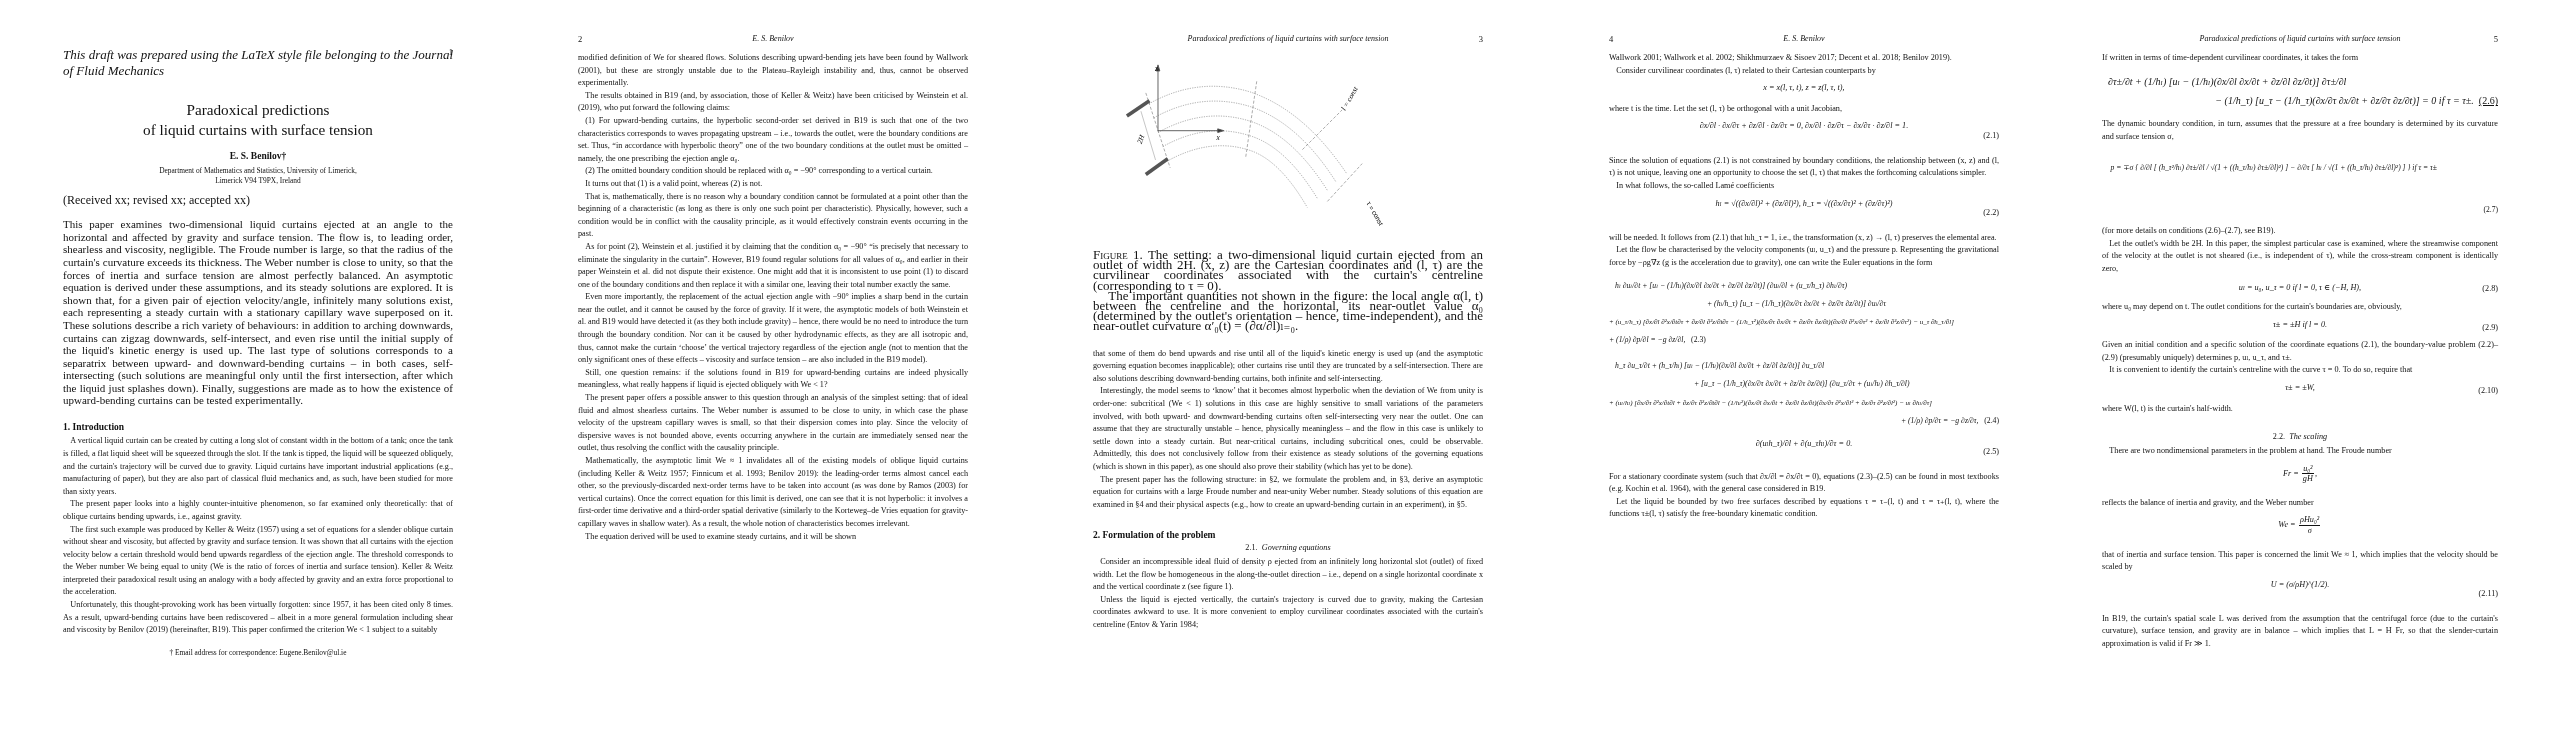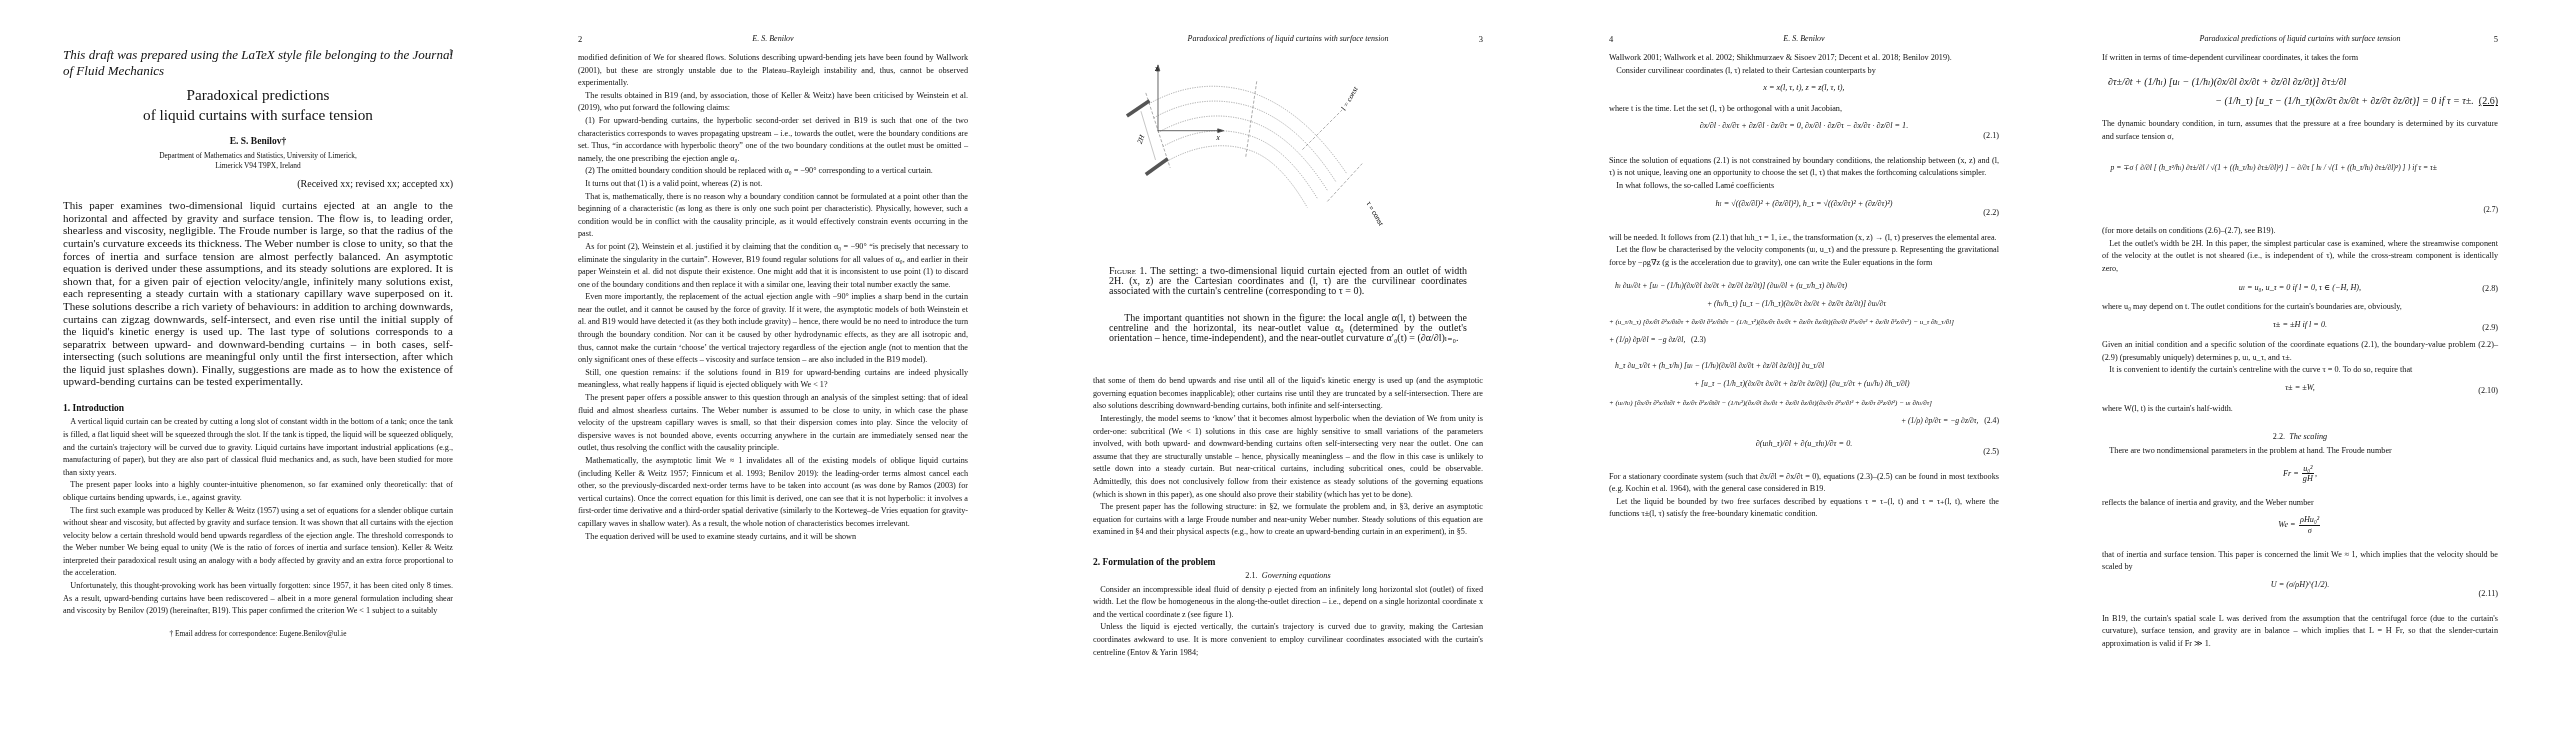"Paradoxical predictions" div.col { top: 85px -> 100px }
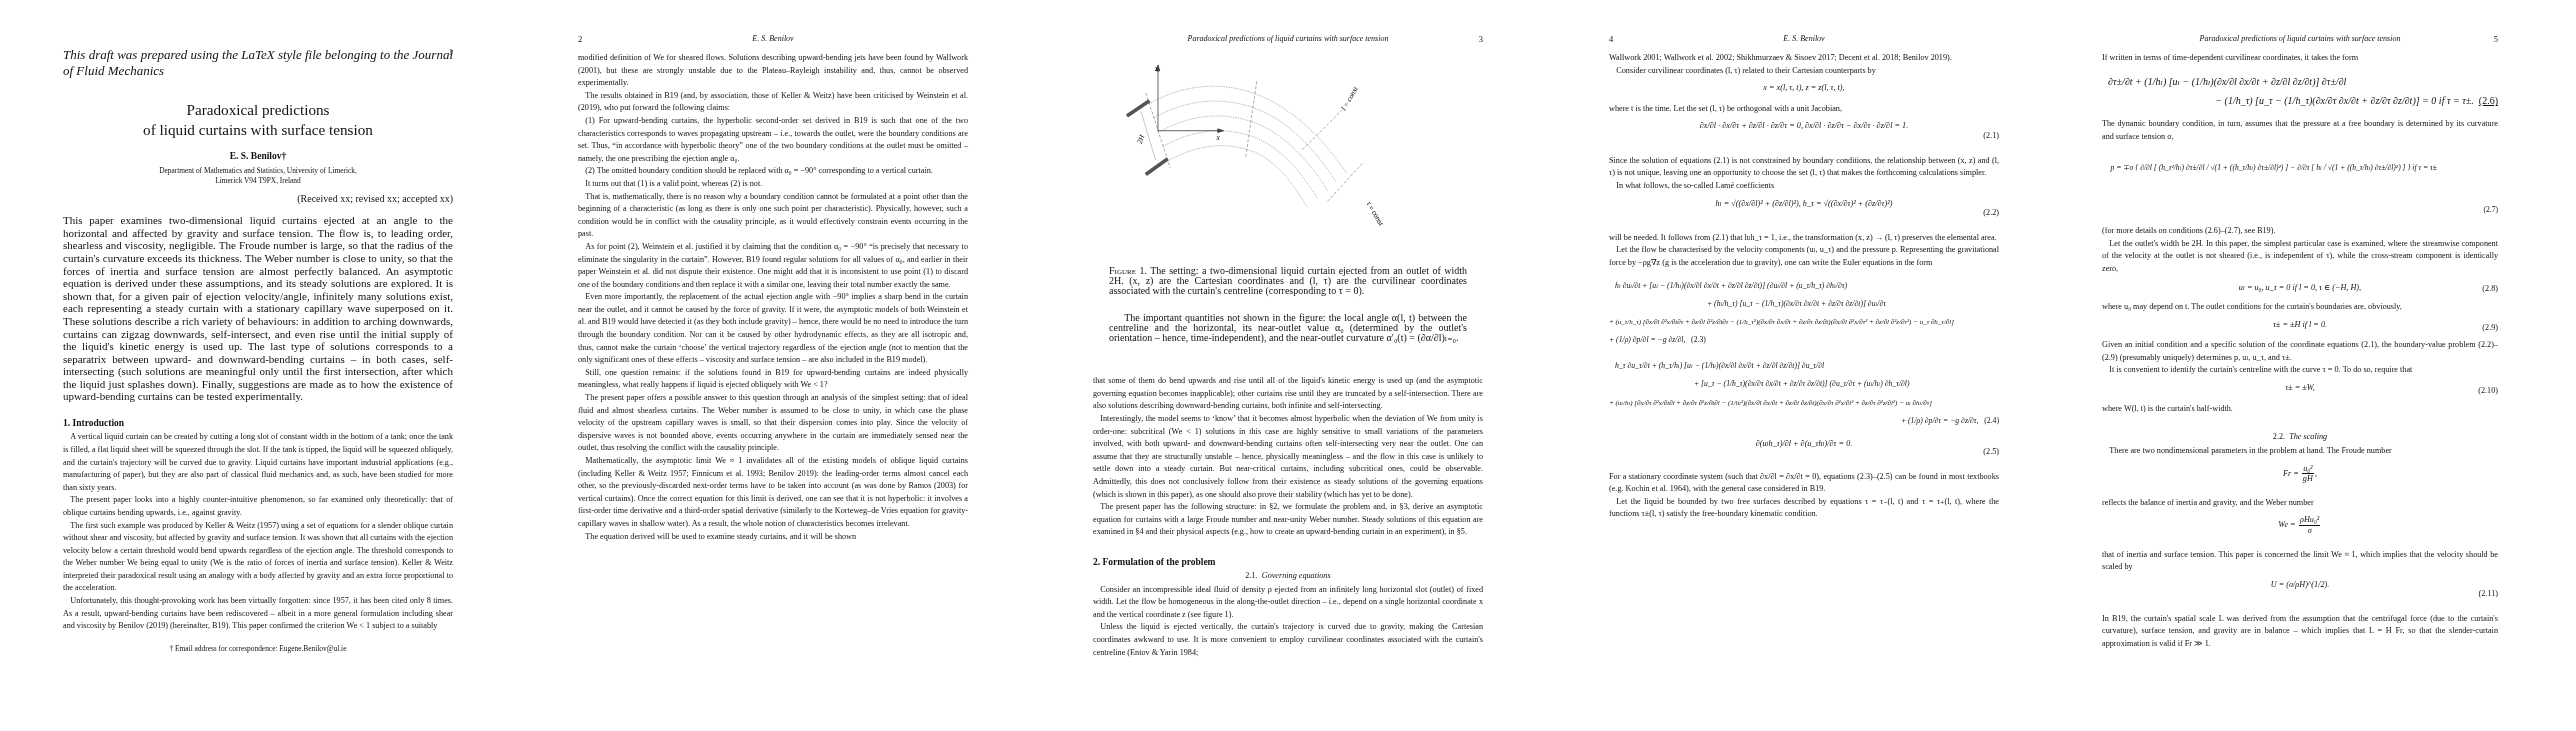"(Received xx; revised xx; accepted" .recv { font-size: 10px -> 12px; text-align: right -> left }
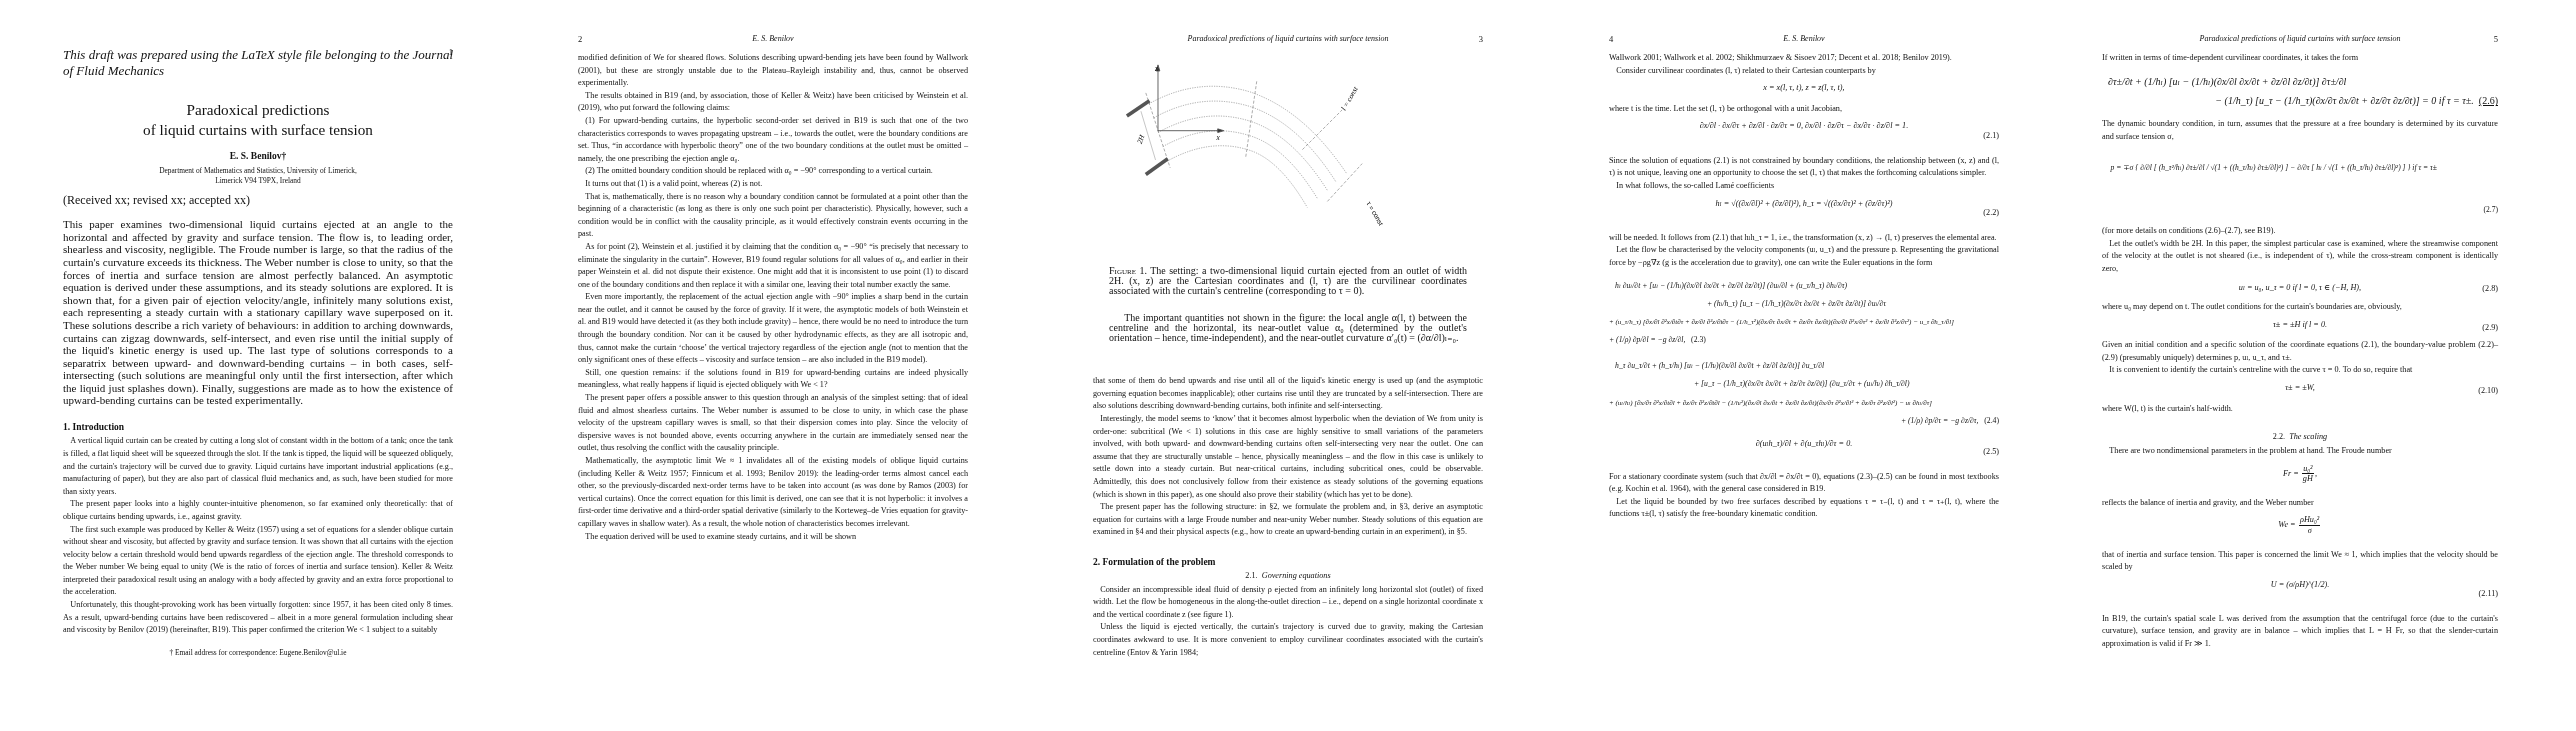"Figure 1. The setting: a" .cap { font-size: 10px -> 13px; margin: 16px -> 0 }
